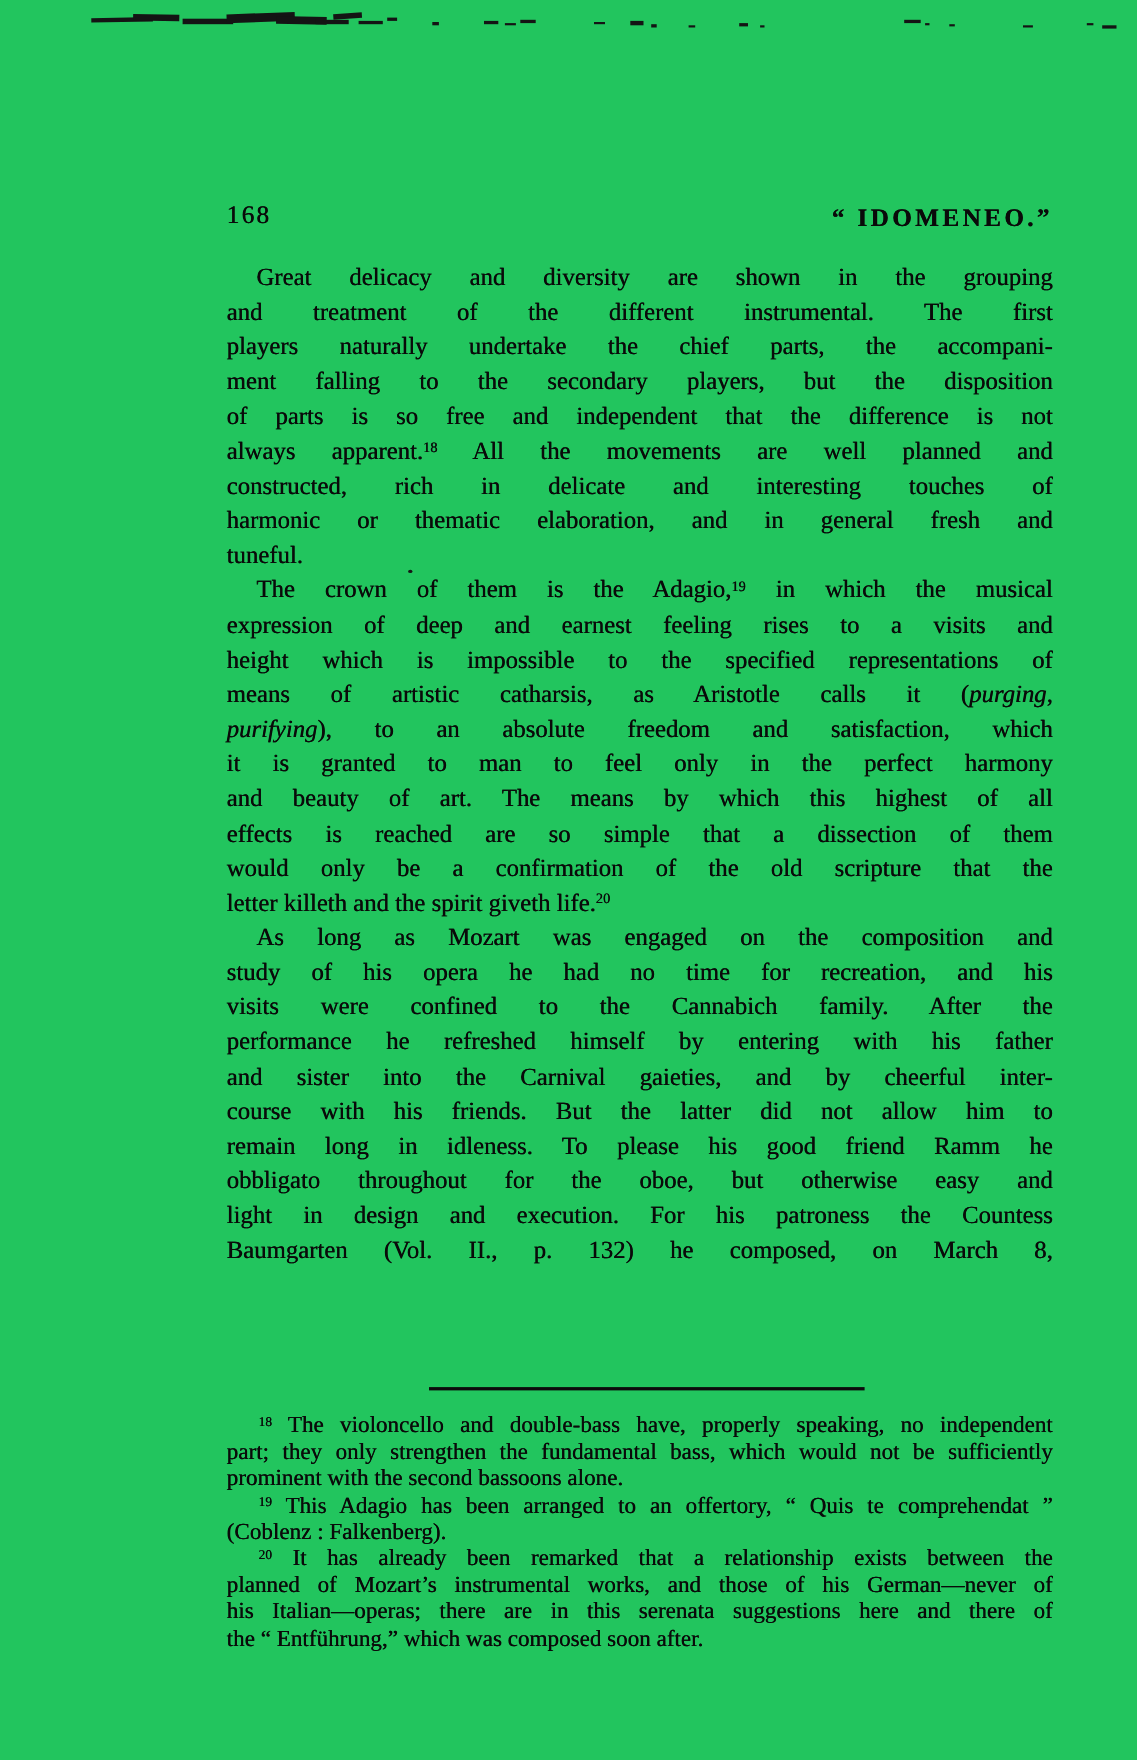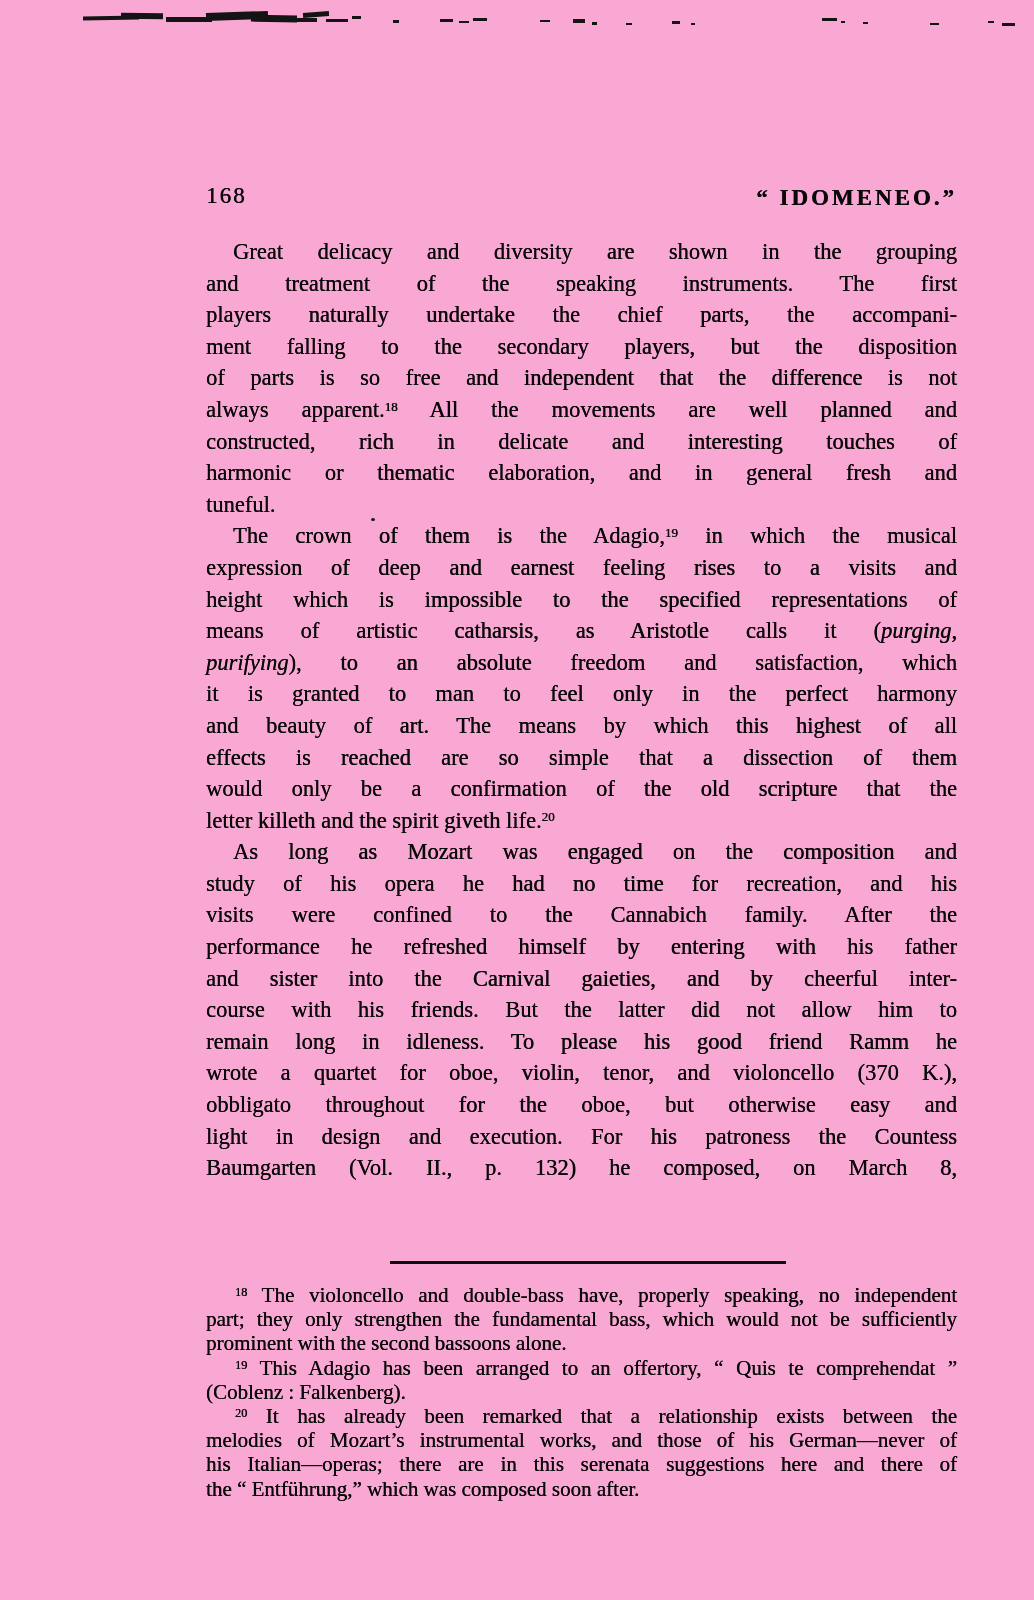"168" .page { background: #f9a8d4 -> #22c55e }
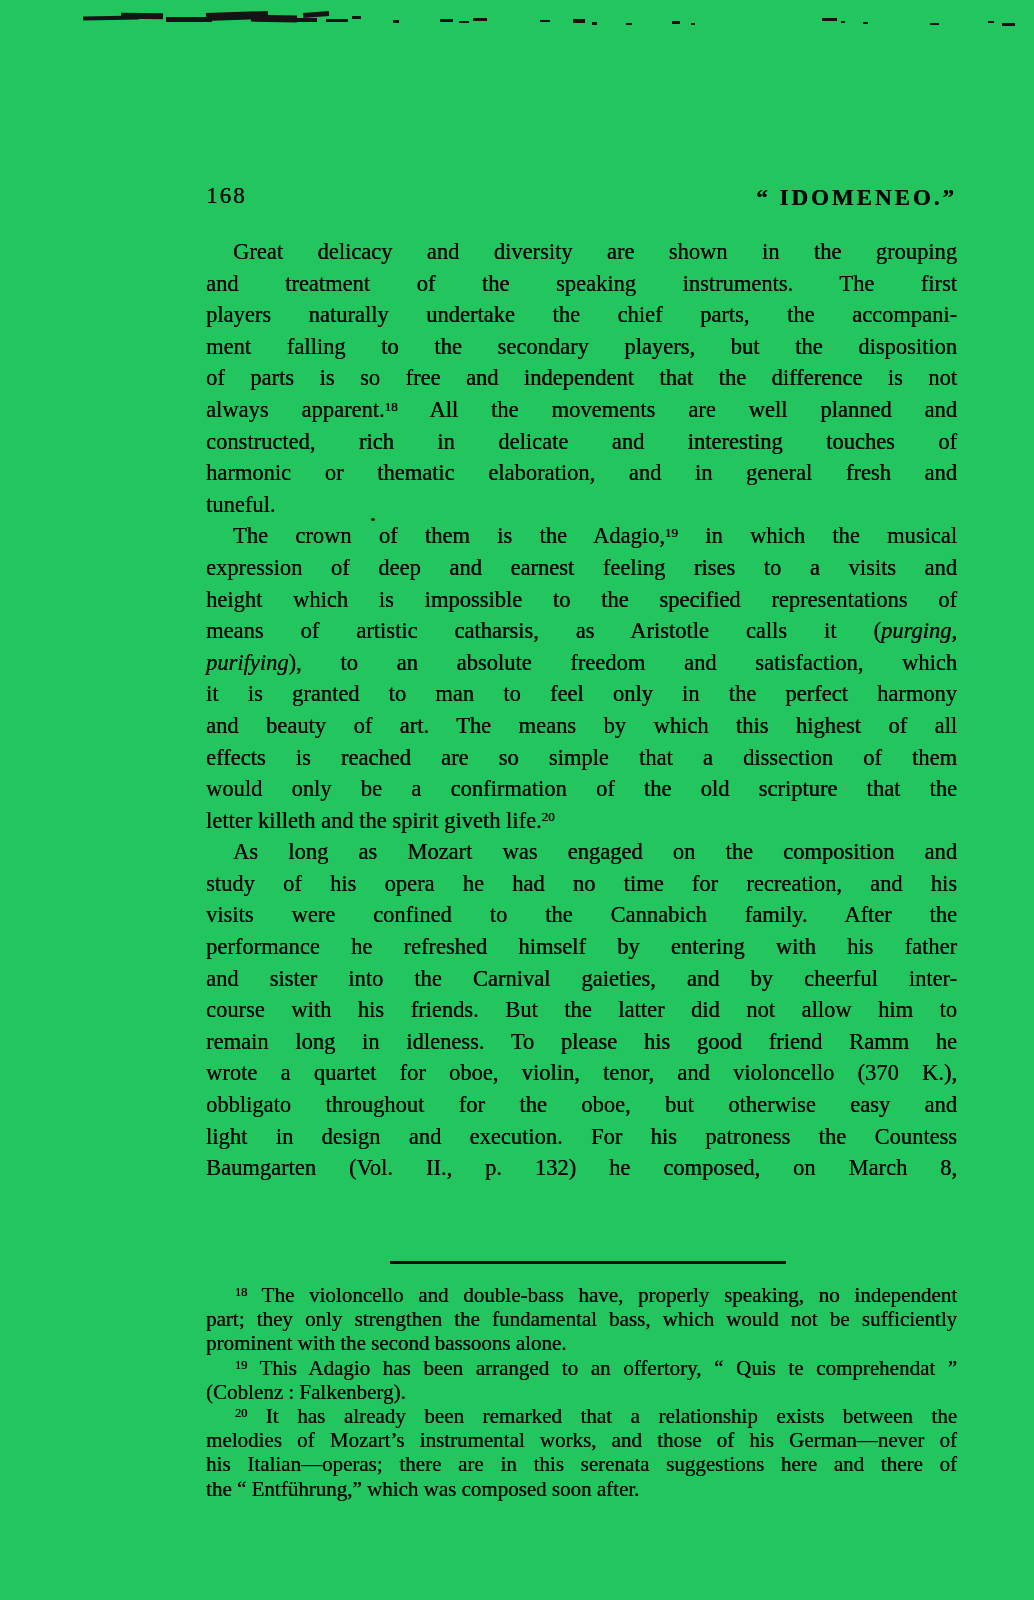"and treatment of the speaking" div.bl { text: speaking instruments -> different instrumental }
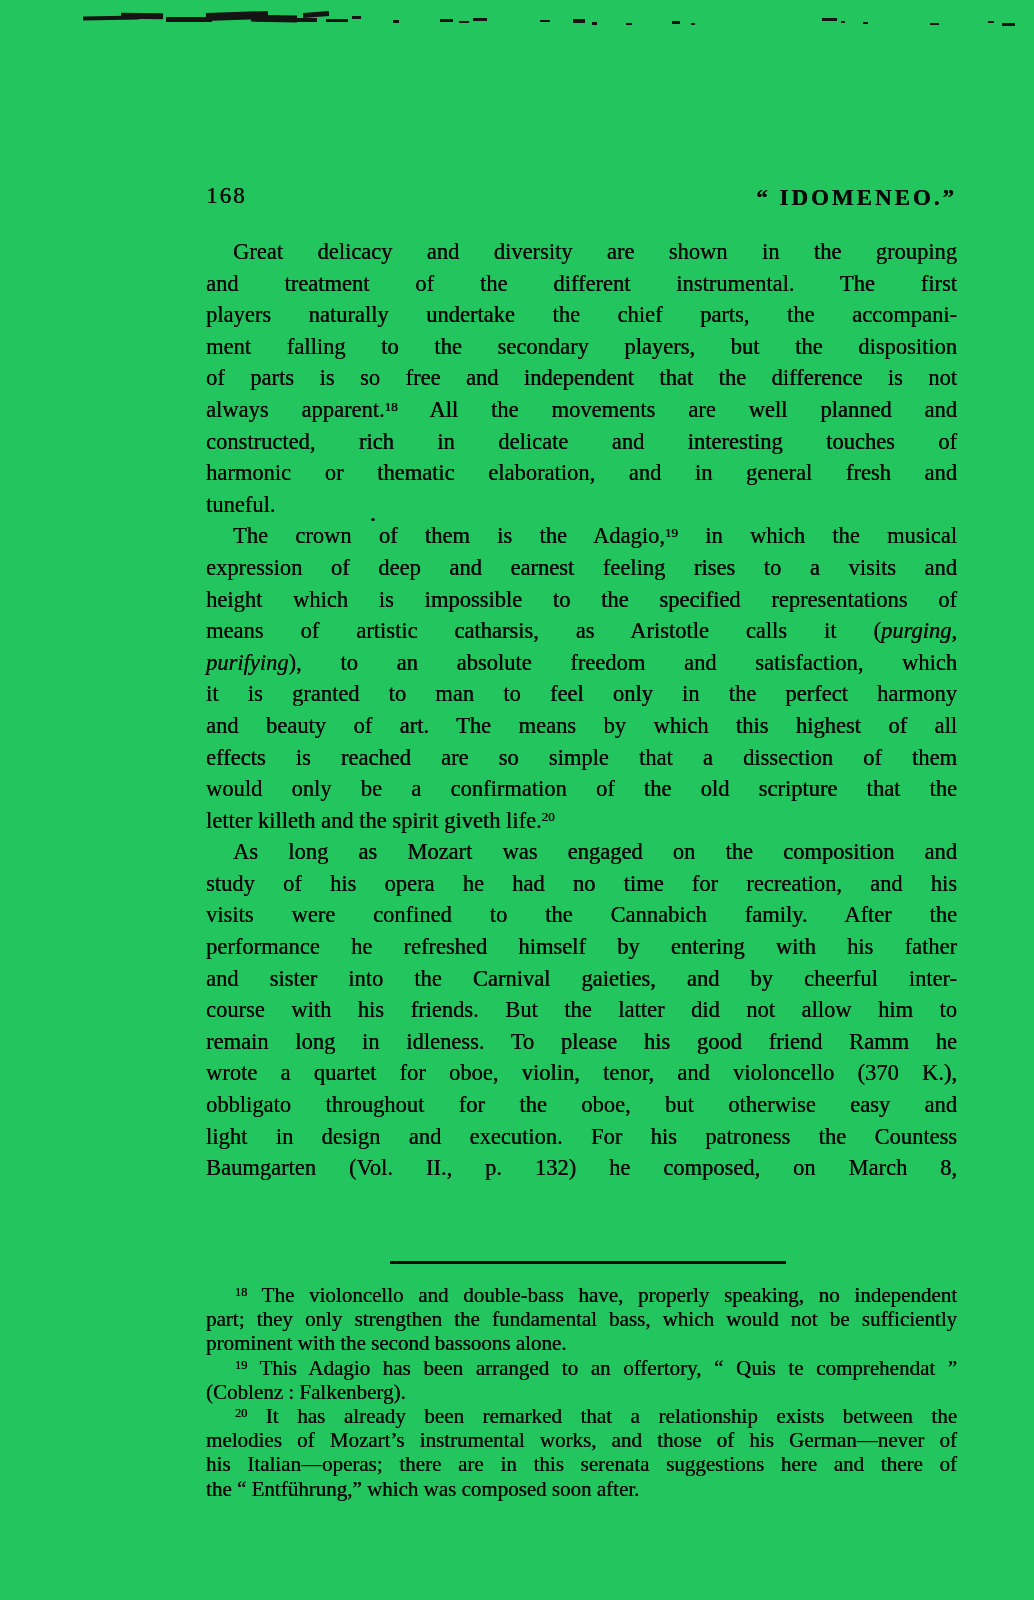"wrote a quartet for oboe," div.bl { html: <div>wrote a quartet for oboe, violin, tenor, and violoncello (370 K.),</div> -> none }
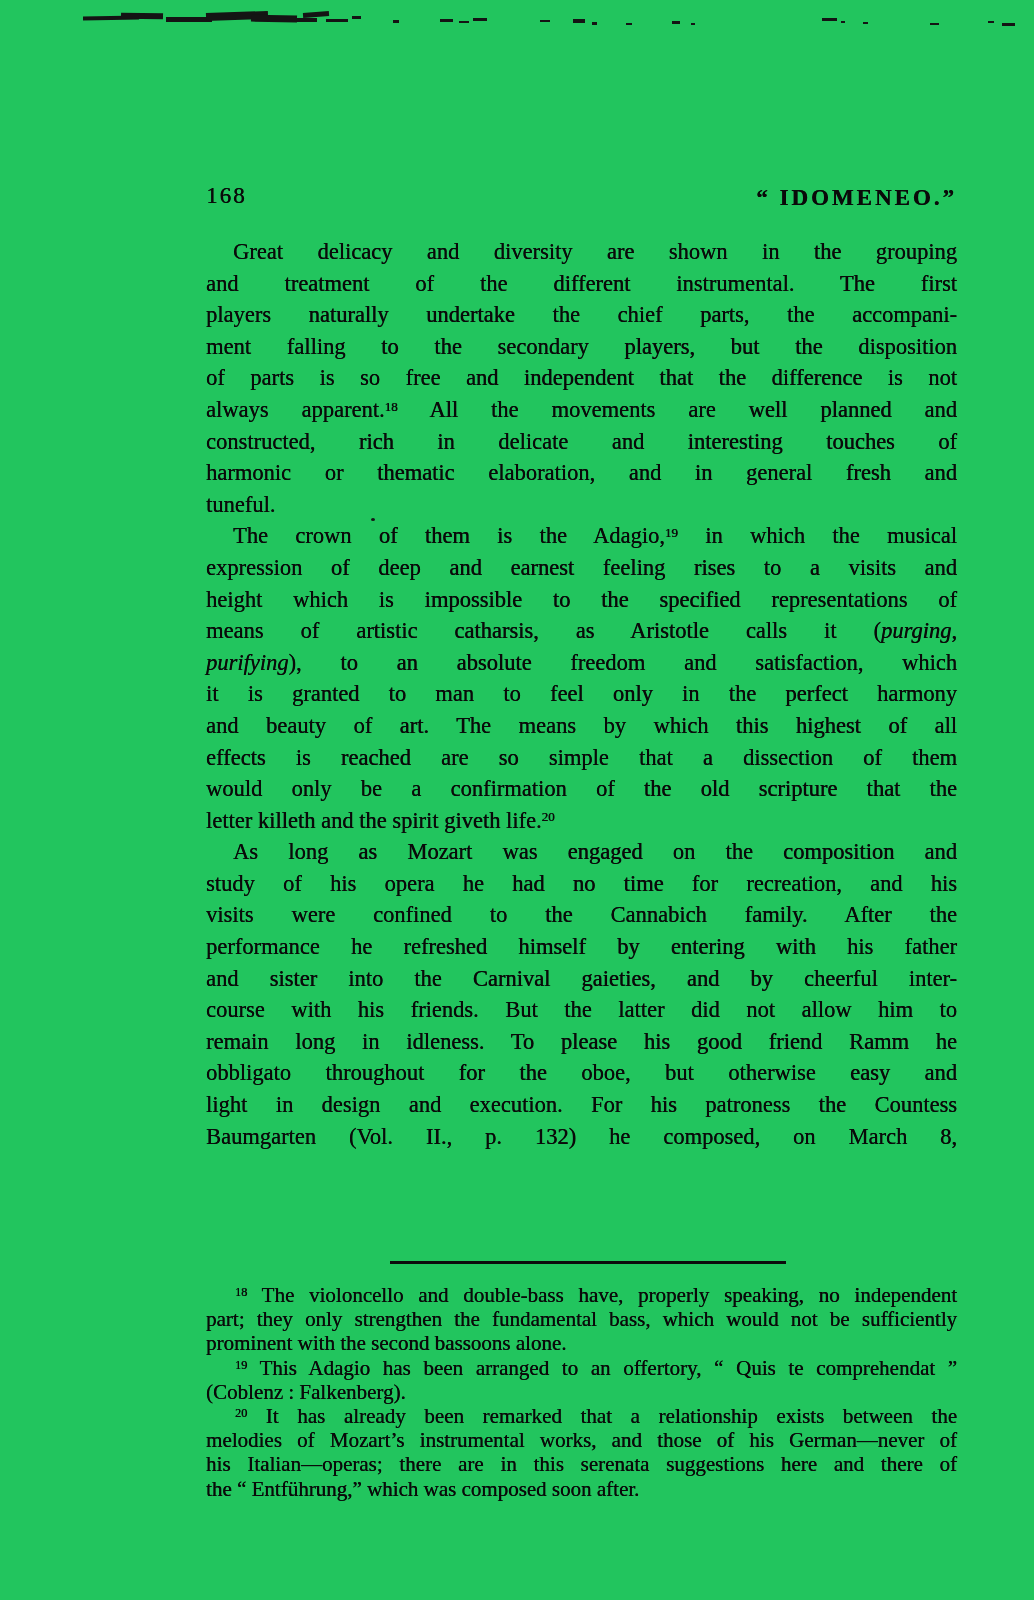"melodies of Mozart’s instrumental works," div.fl { text: melodies -> planned }
